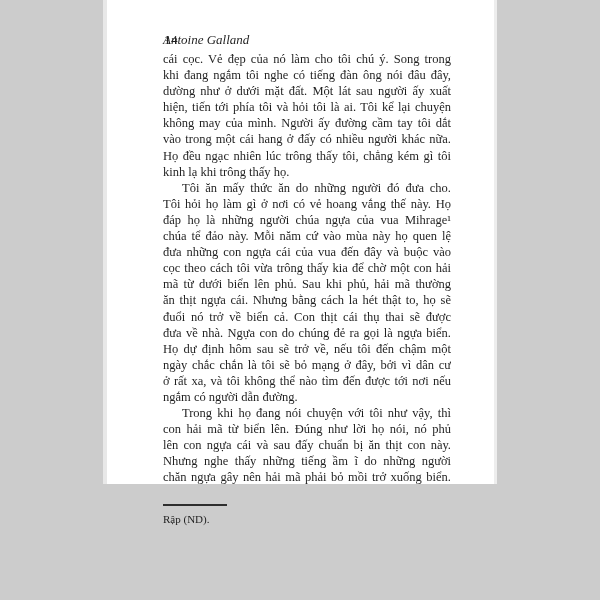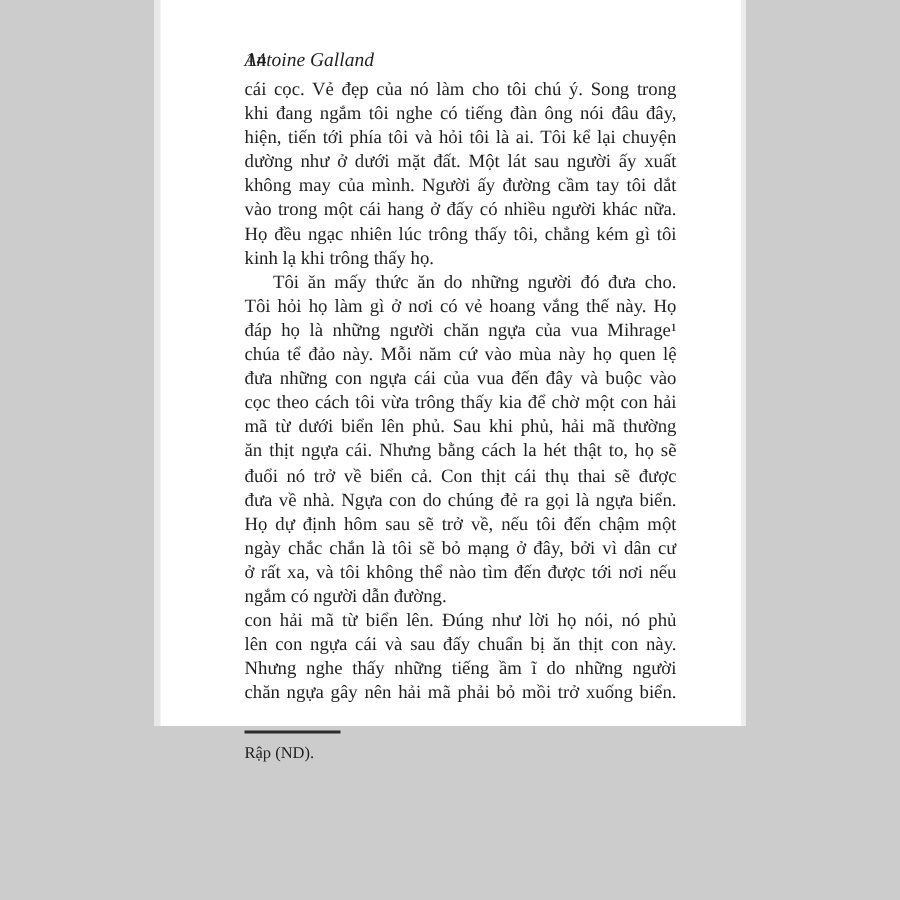"hiện, tiến tới phía tôi" div.ln { order: before "dường như ở dưới mặt" -> after "dường như ở dưới mặt" }
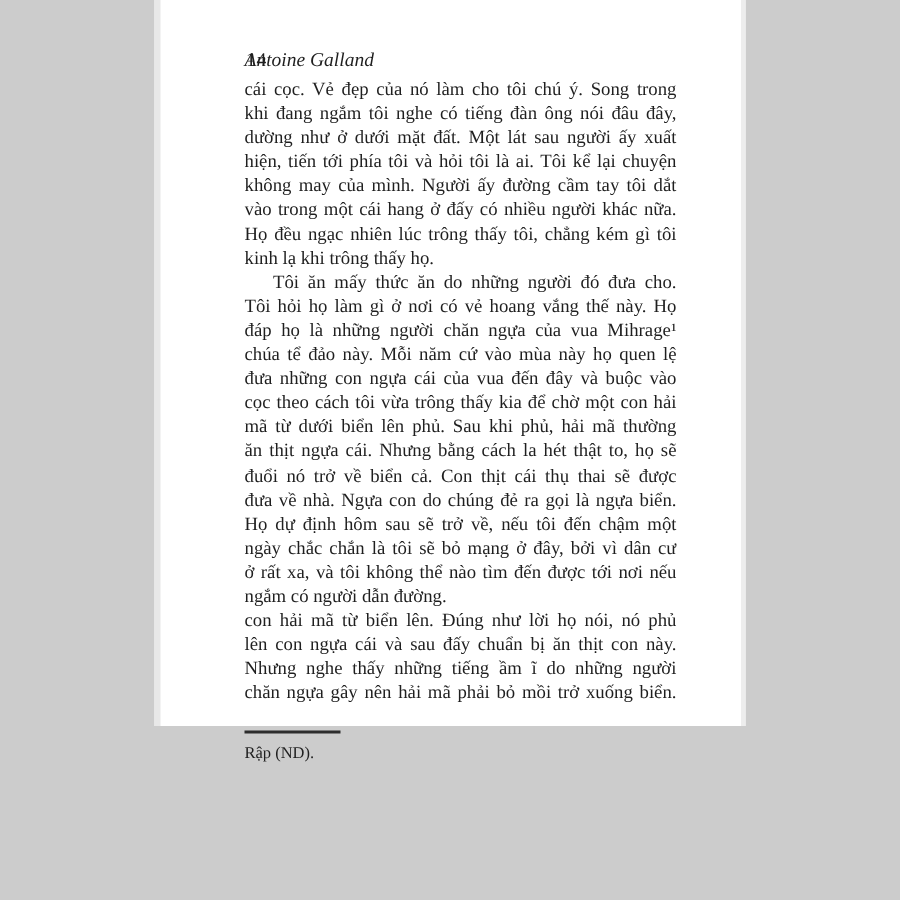"đáp họ là những người" div.ln { text: chăn -> chúa }
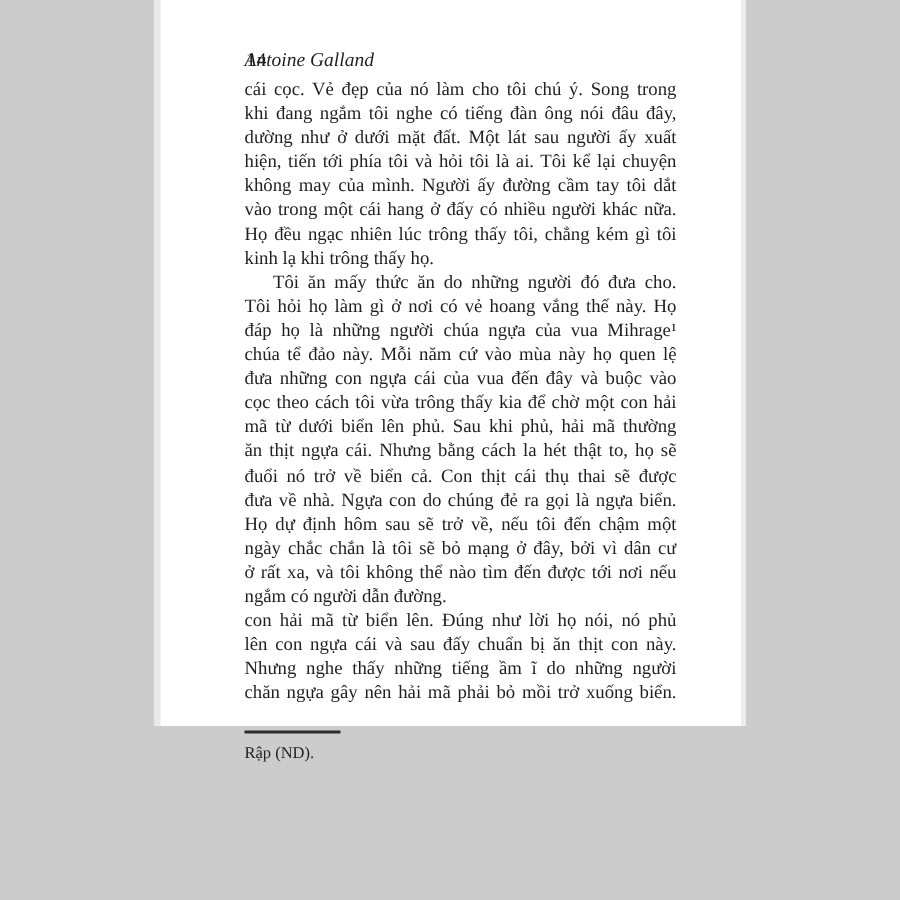"Trong khi họ đang nói" div.ln { html: none -> <div>Trong khi họ đang nói chuyện với tôi như vậy, thì</div> }
